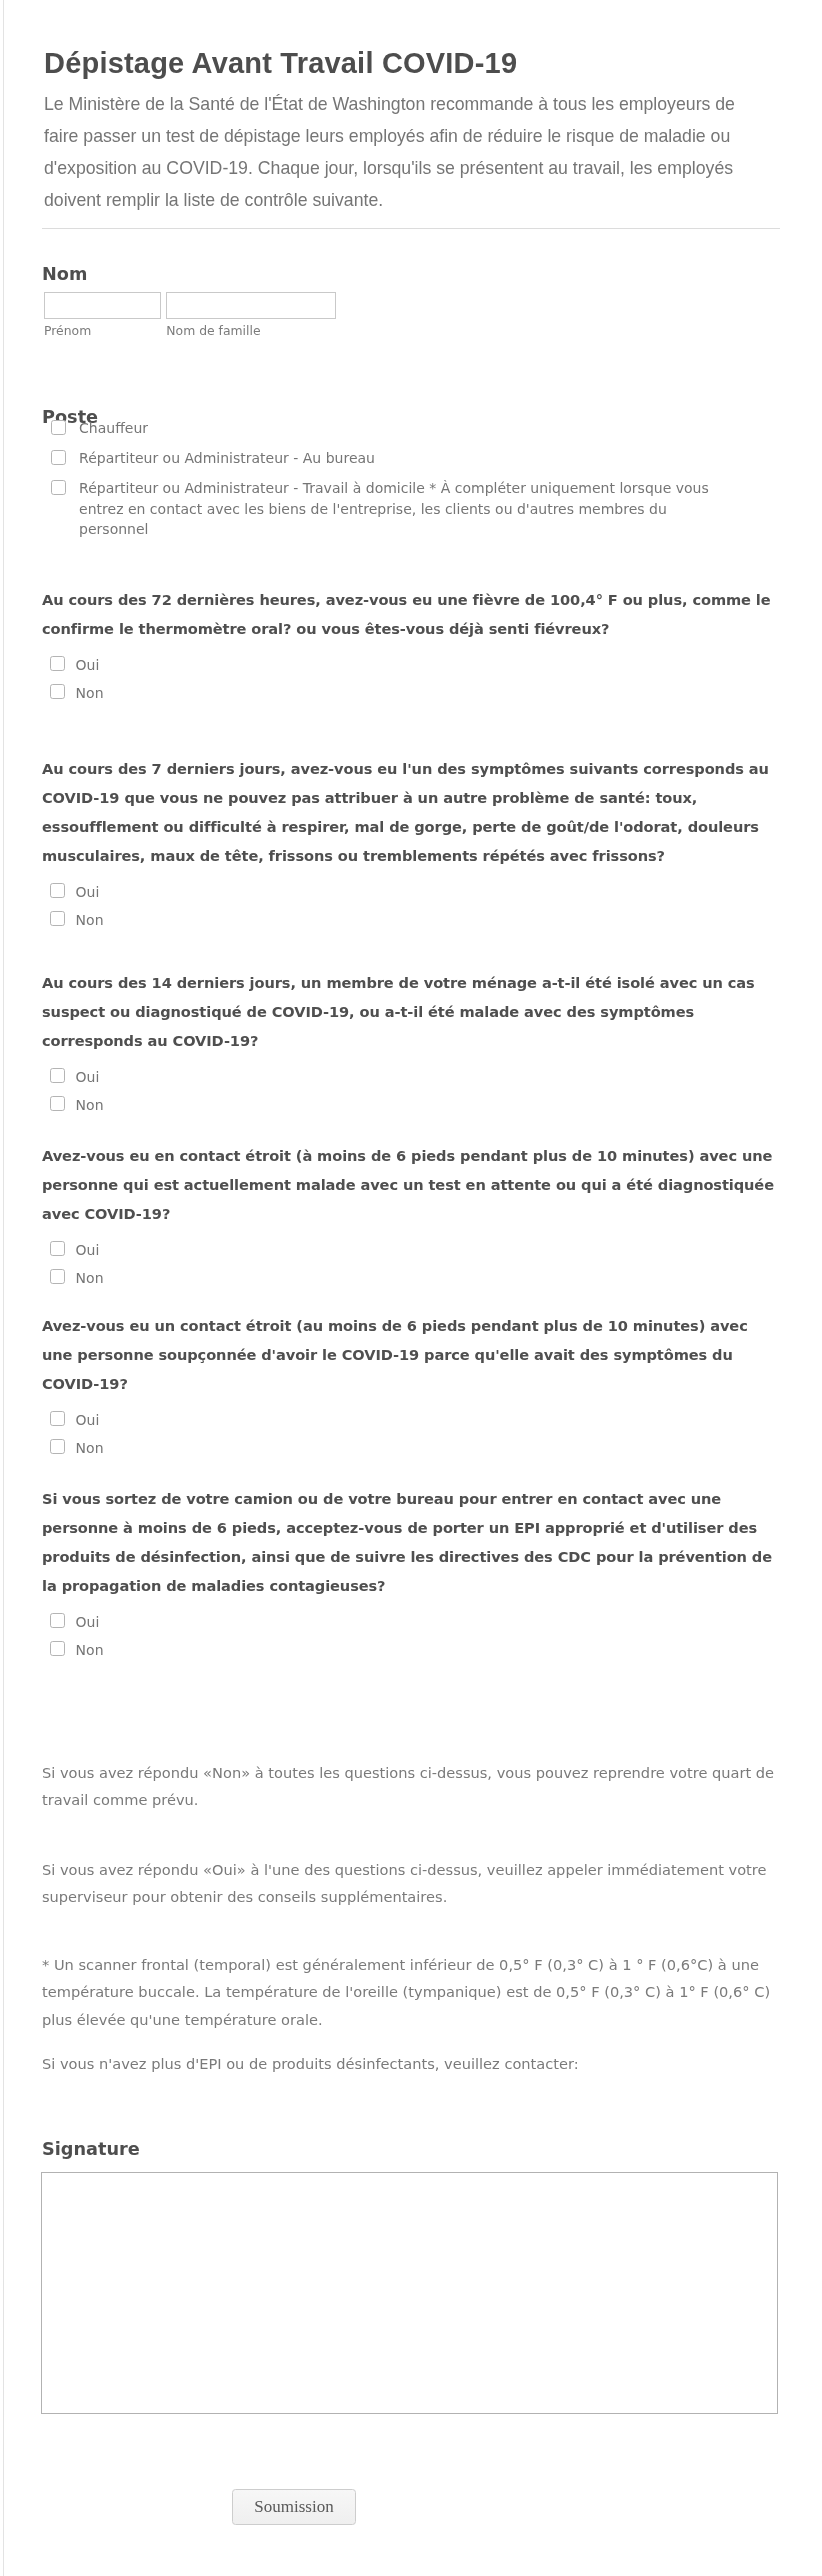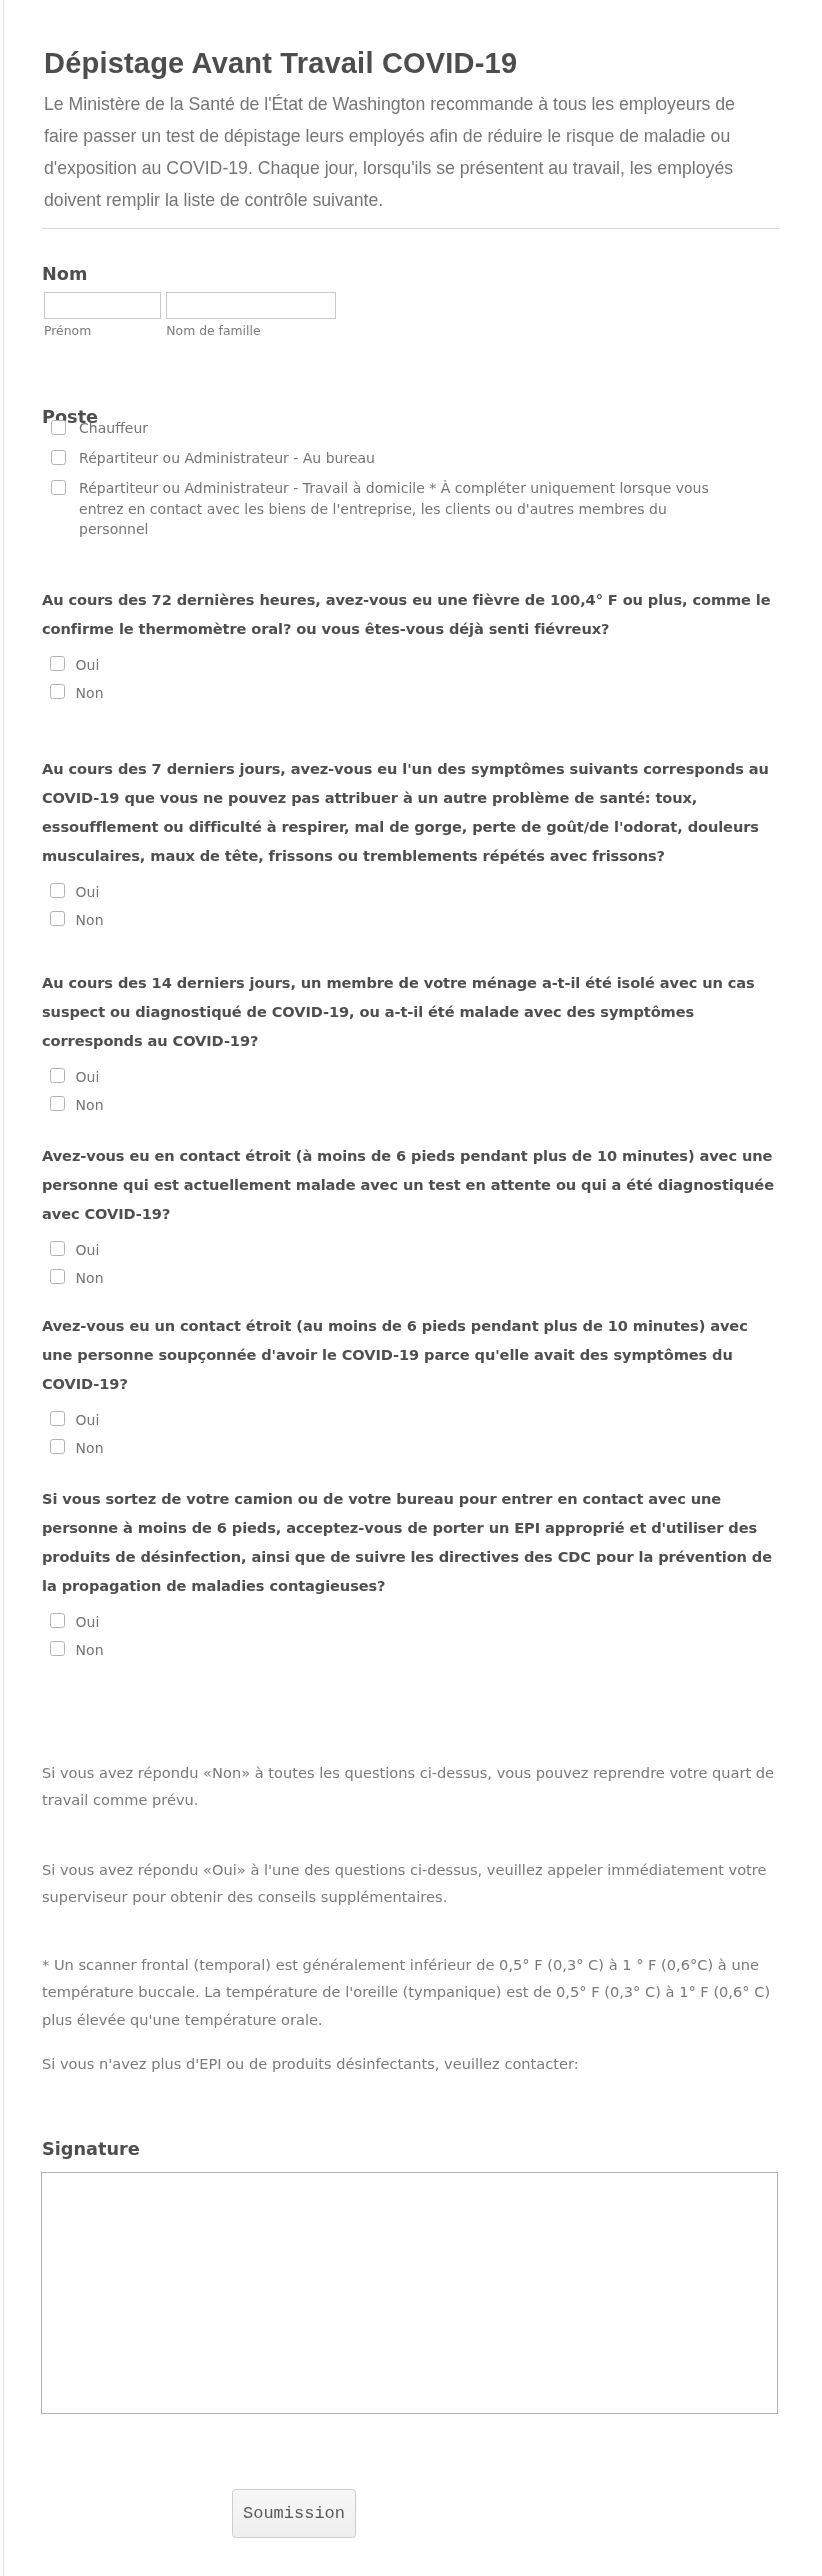"Soumission" .submit-btn { font-family: Liberation Mono, monospace -> Liberation Serif, serif; height: 49px -> 36px }
